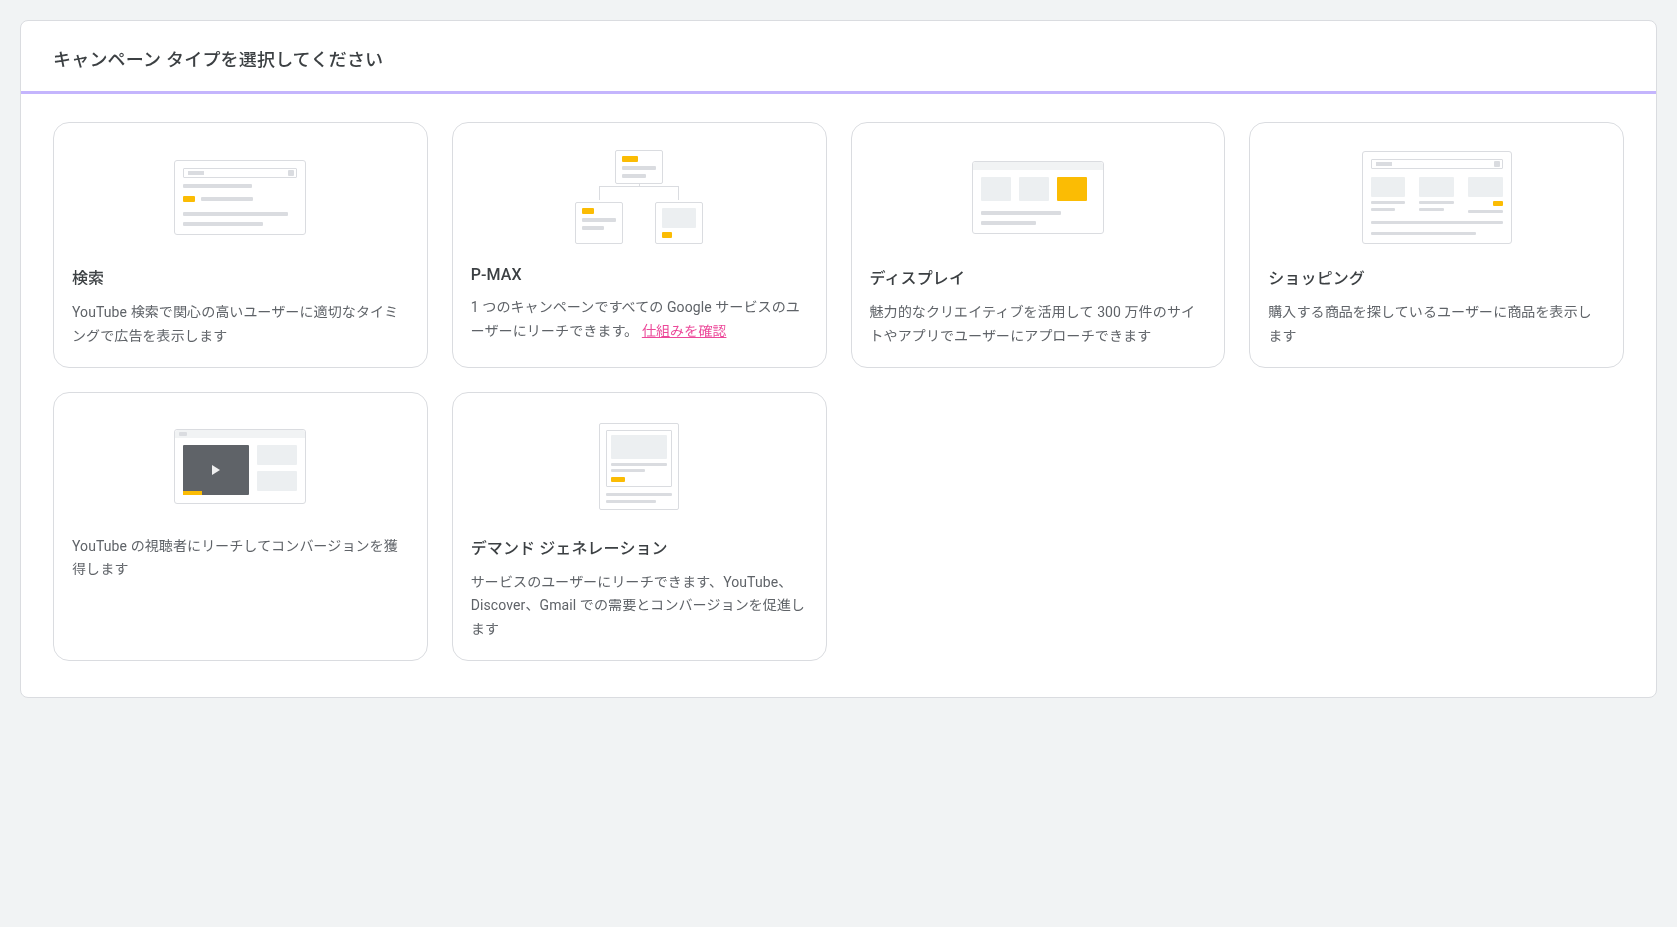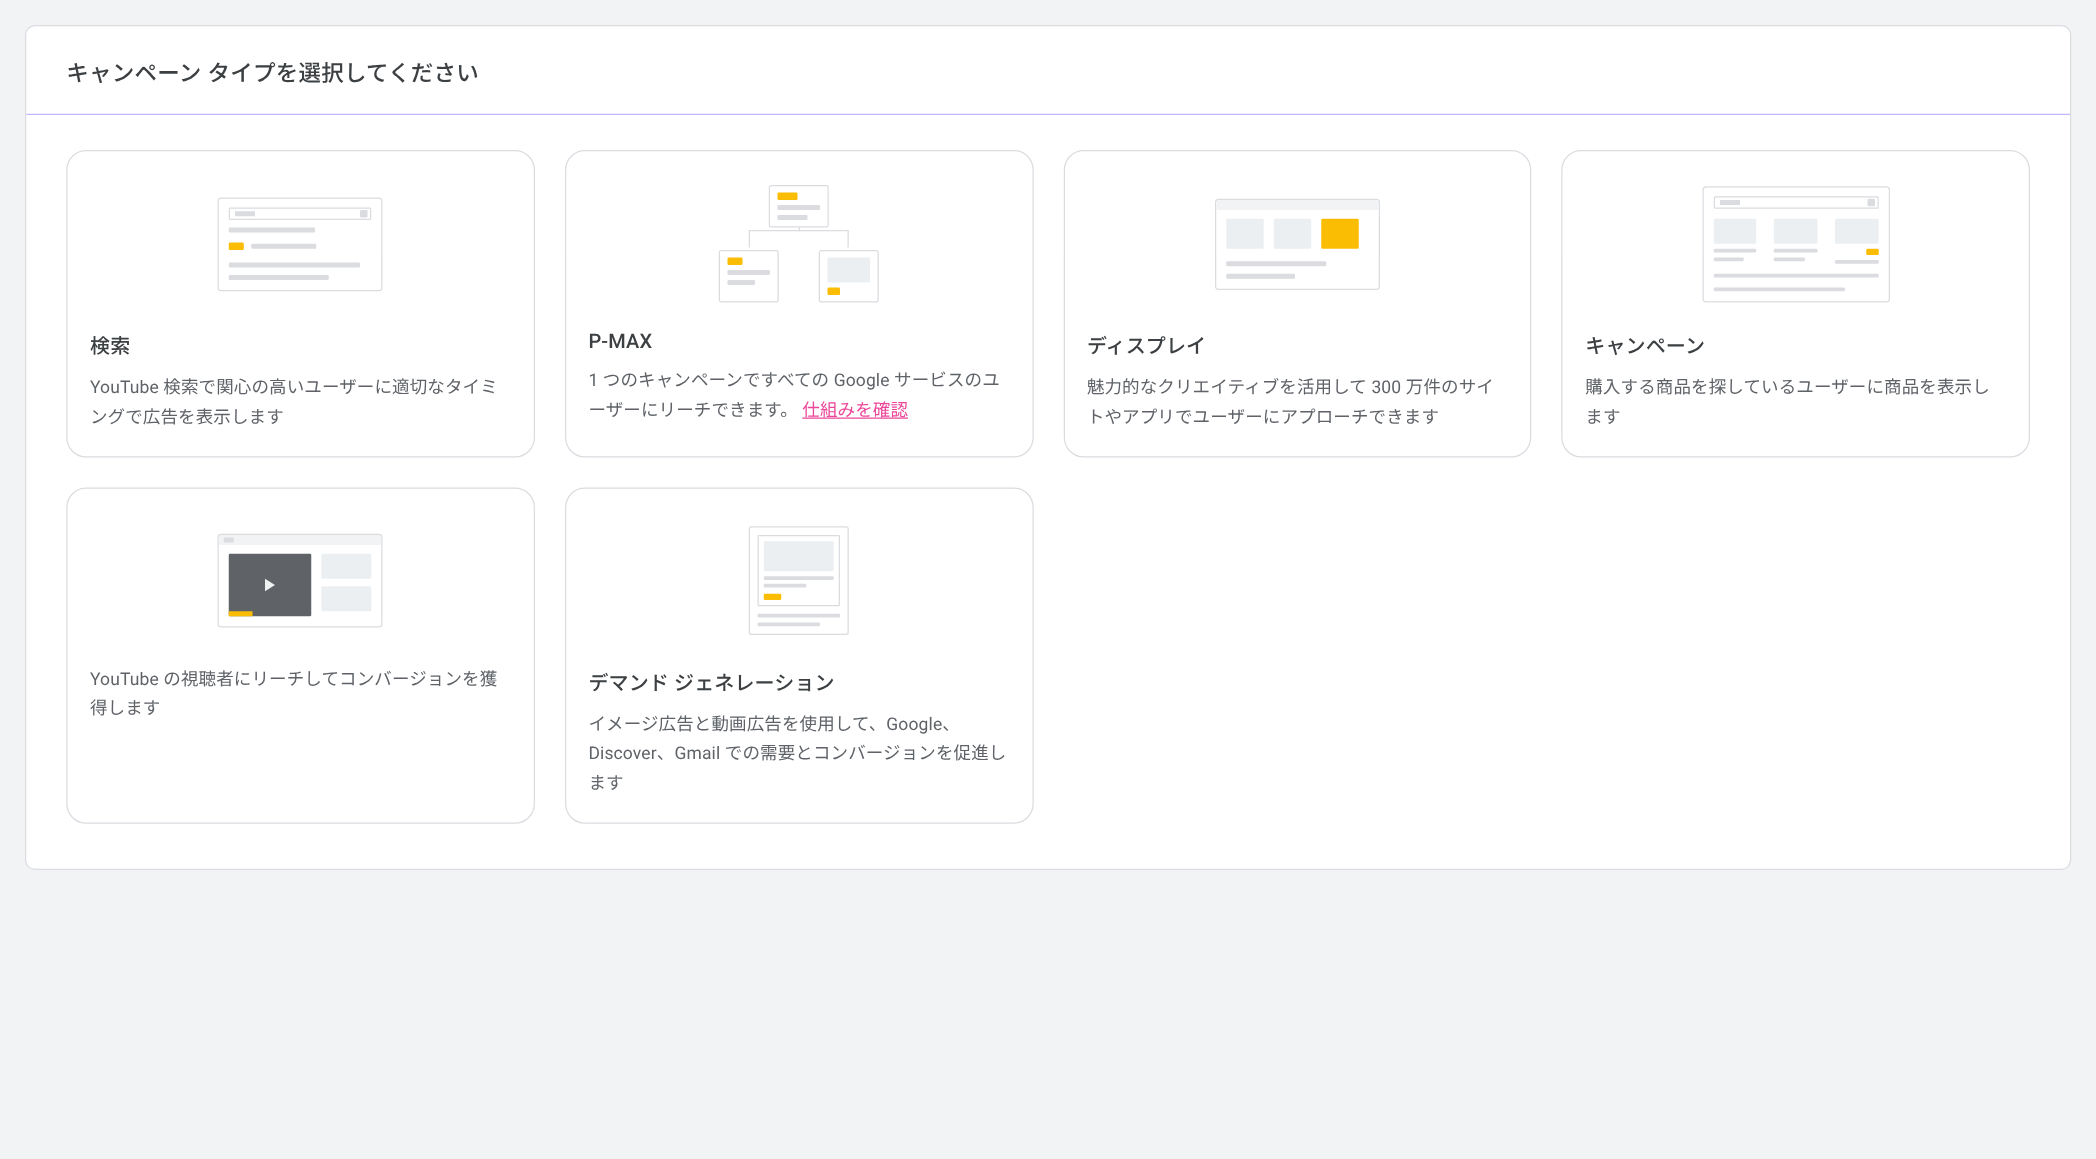"キャンペーン タイプを選択してください" .panel-header { border-bottom: 1px solid #c4b5fd -> 3px solid #c4b5fd }
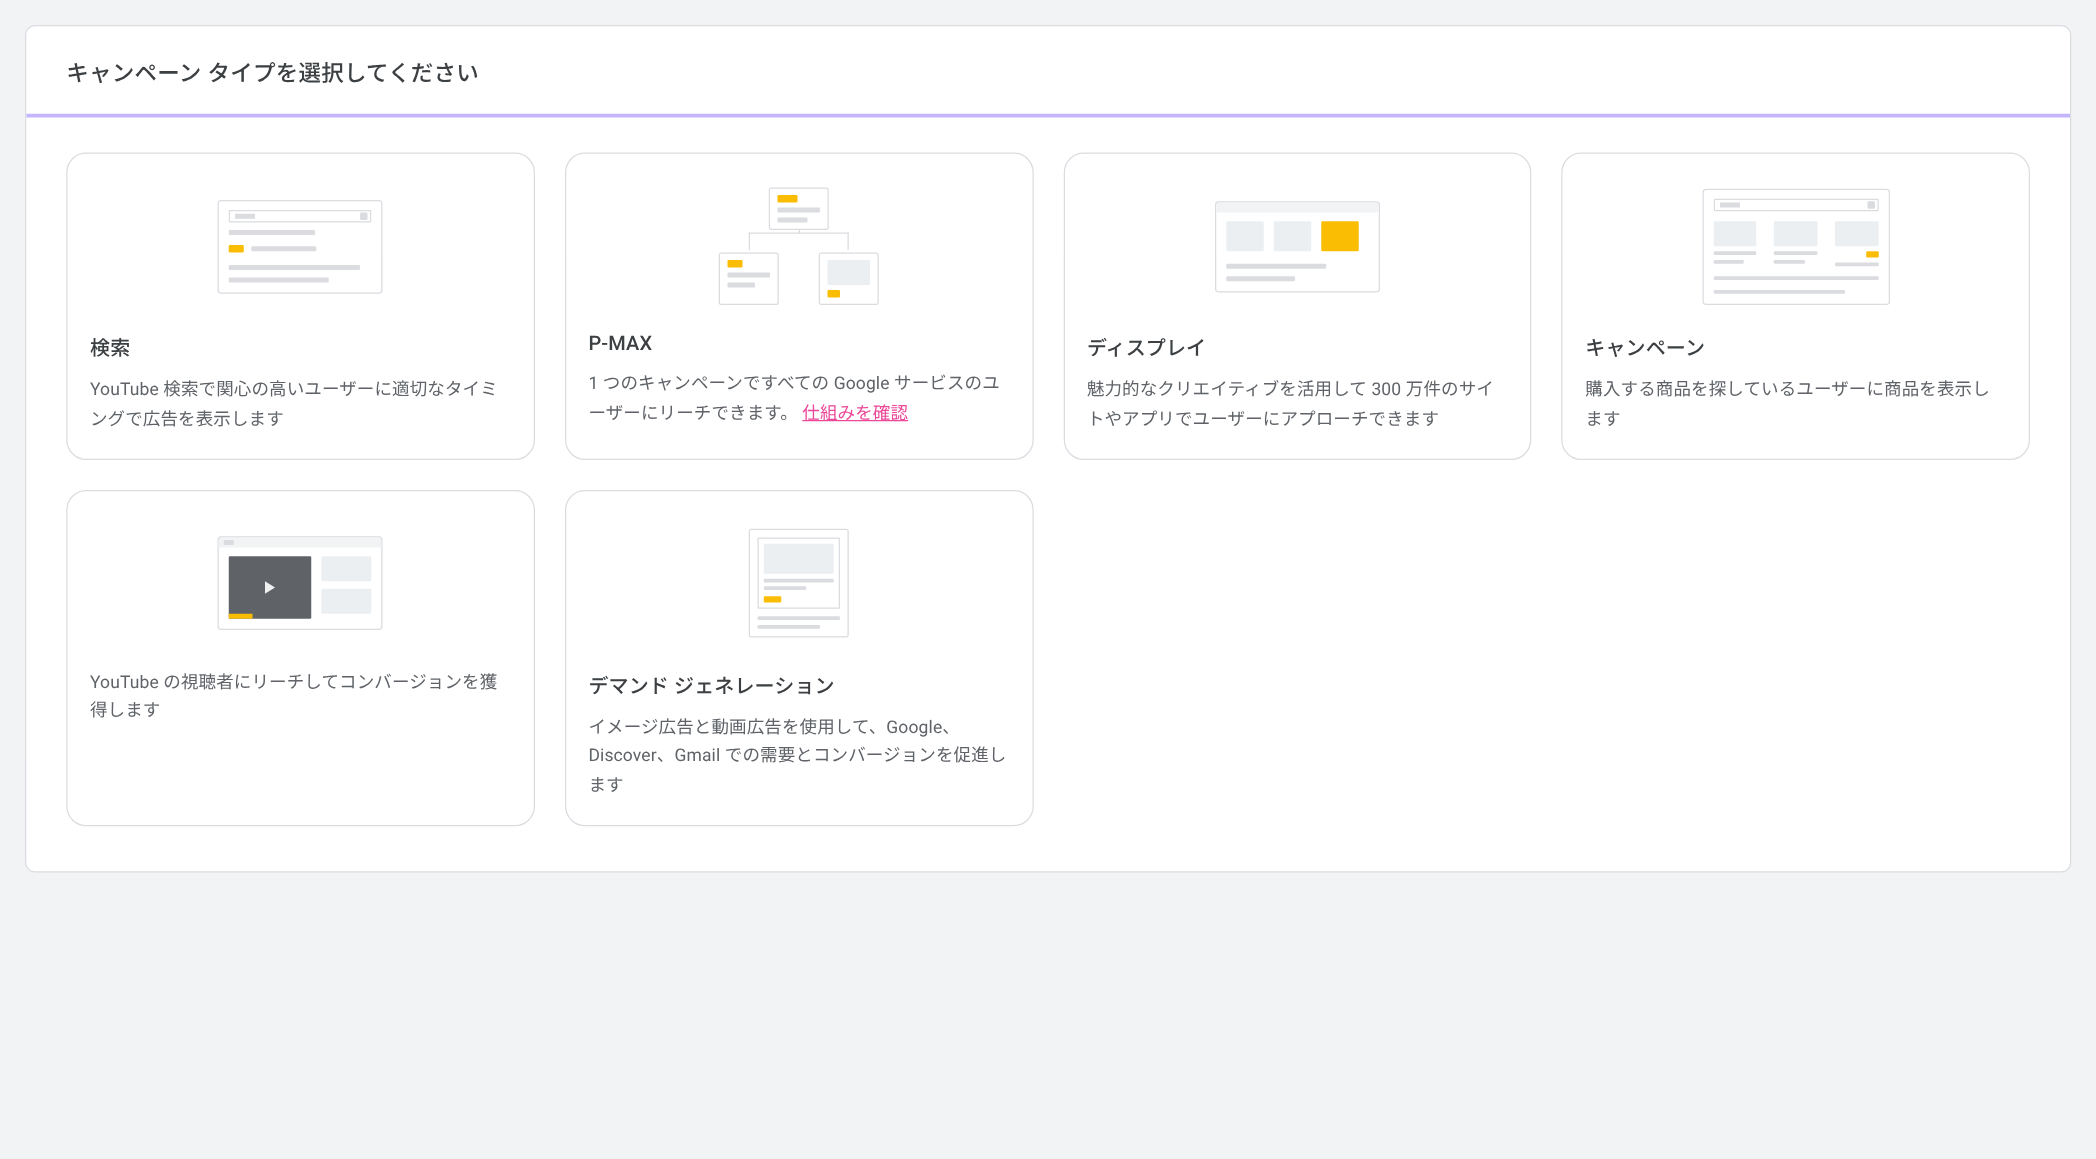"キャンペーン" div.card-title { text: キャンペーン -> ショッピング }
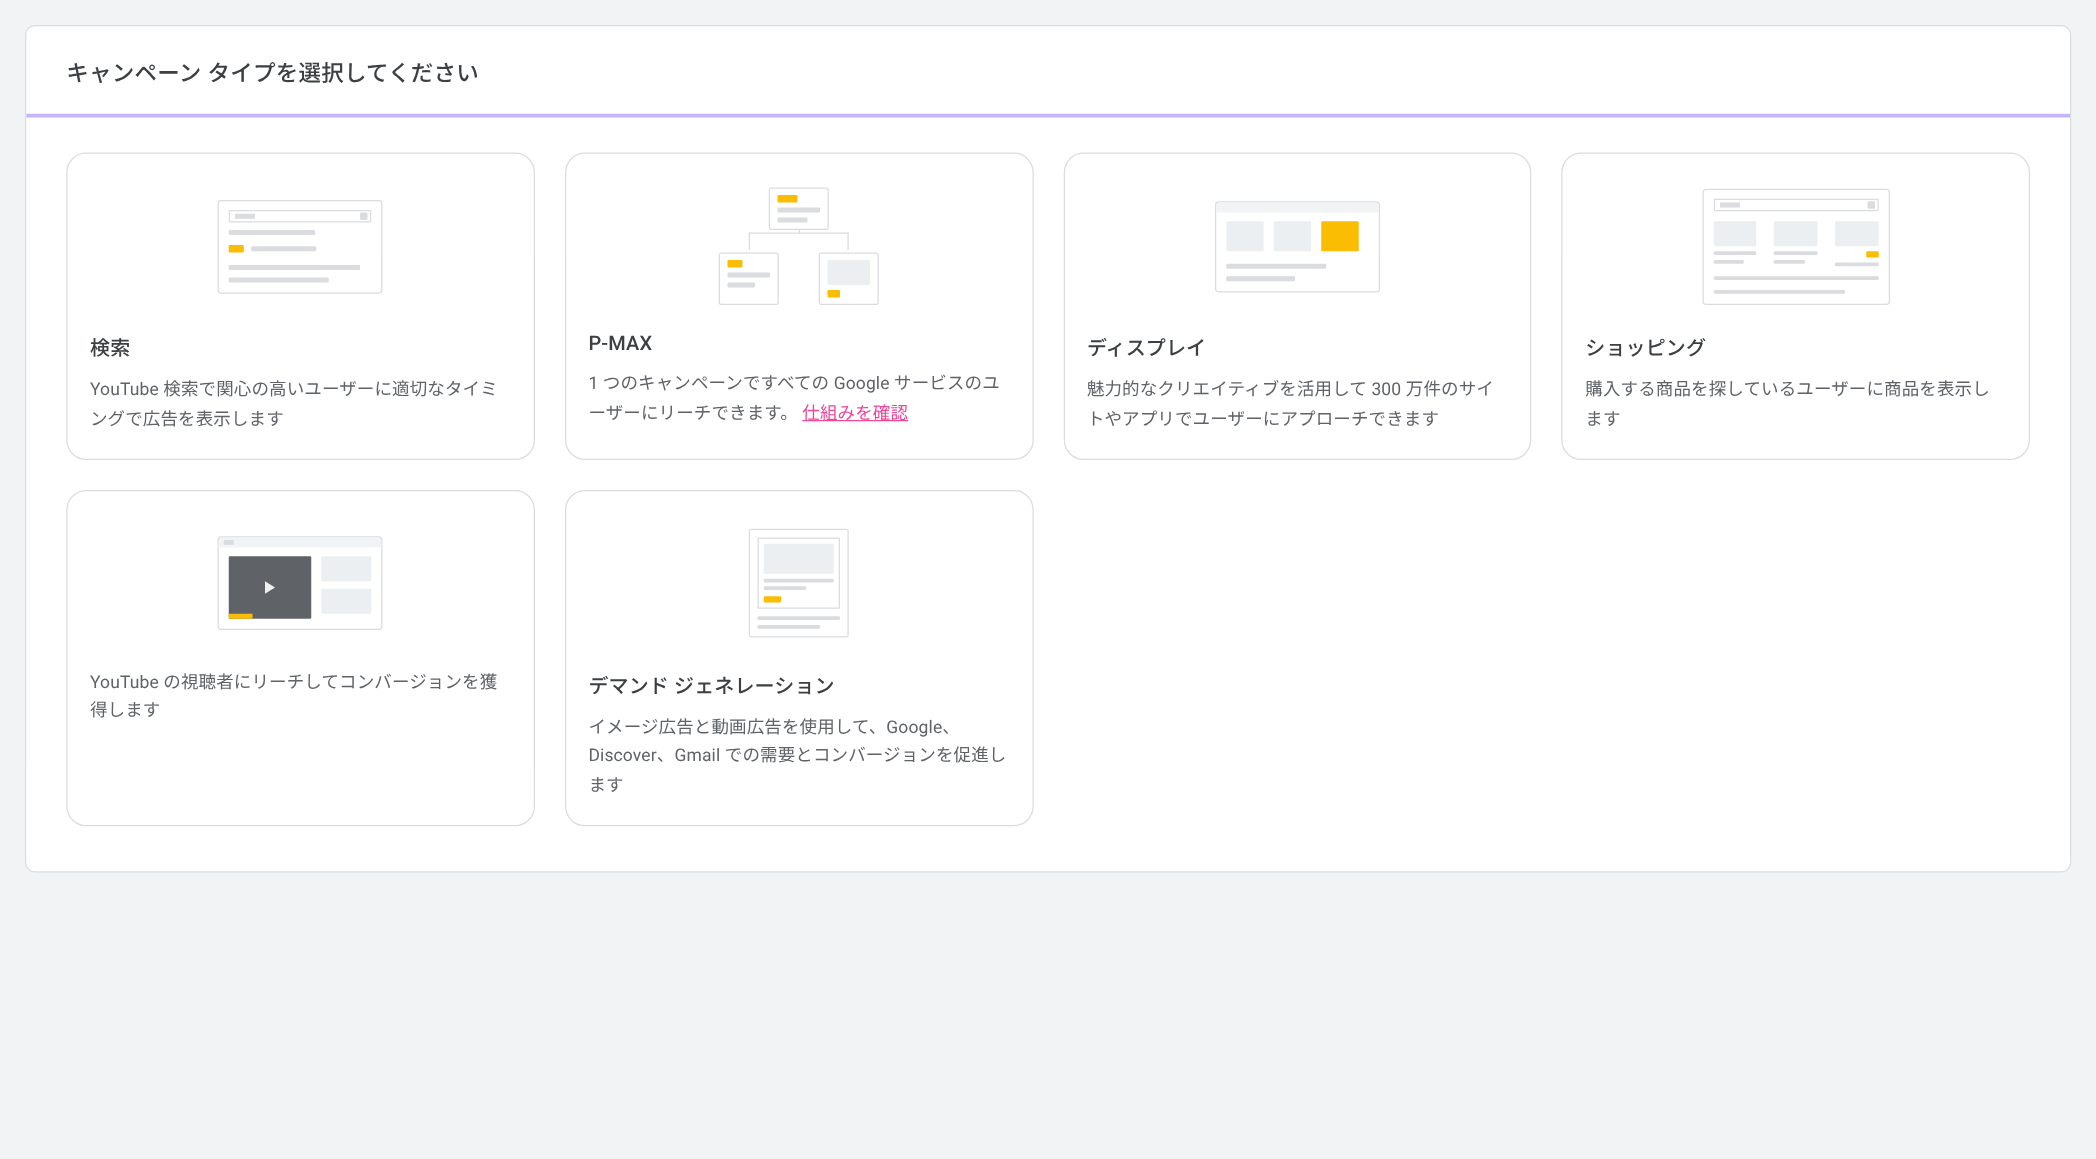"イメージ広告と動画広告を使用して、Google、Discover、Gmail" div.card-desc { text: イメージ広告と動画広告を使用して、Google -> サービスのユーザーにリーチできます、YouTube }
